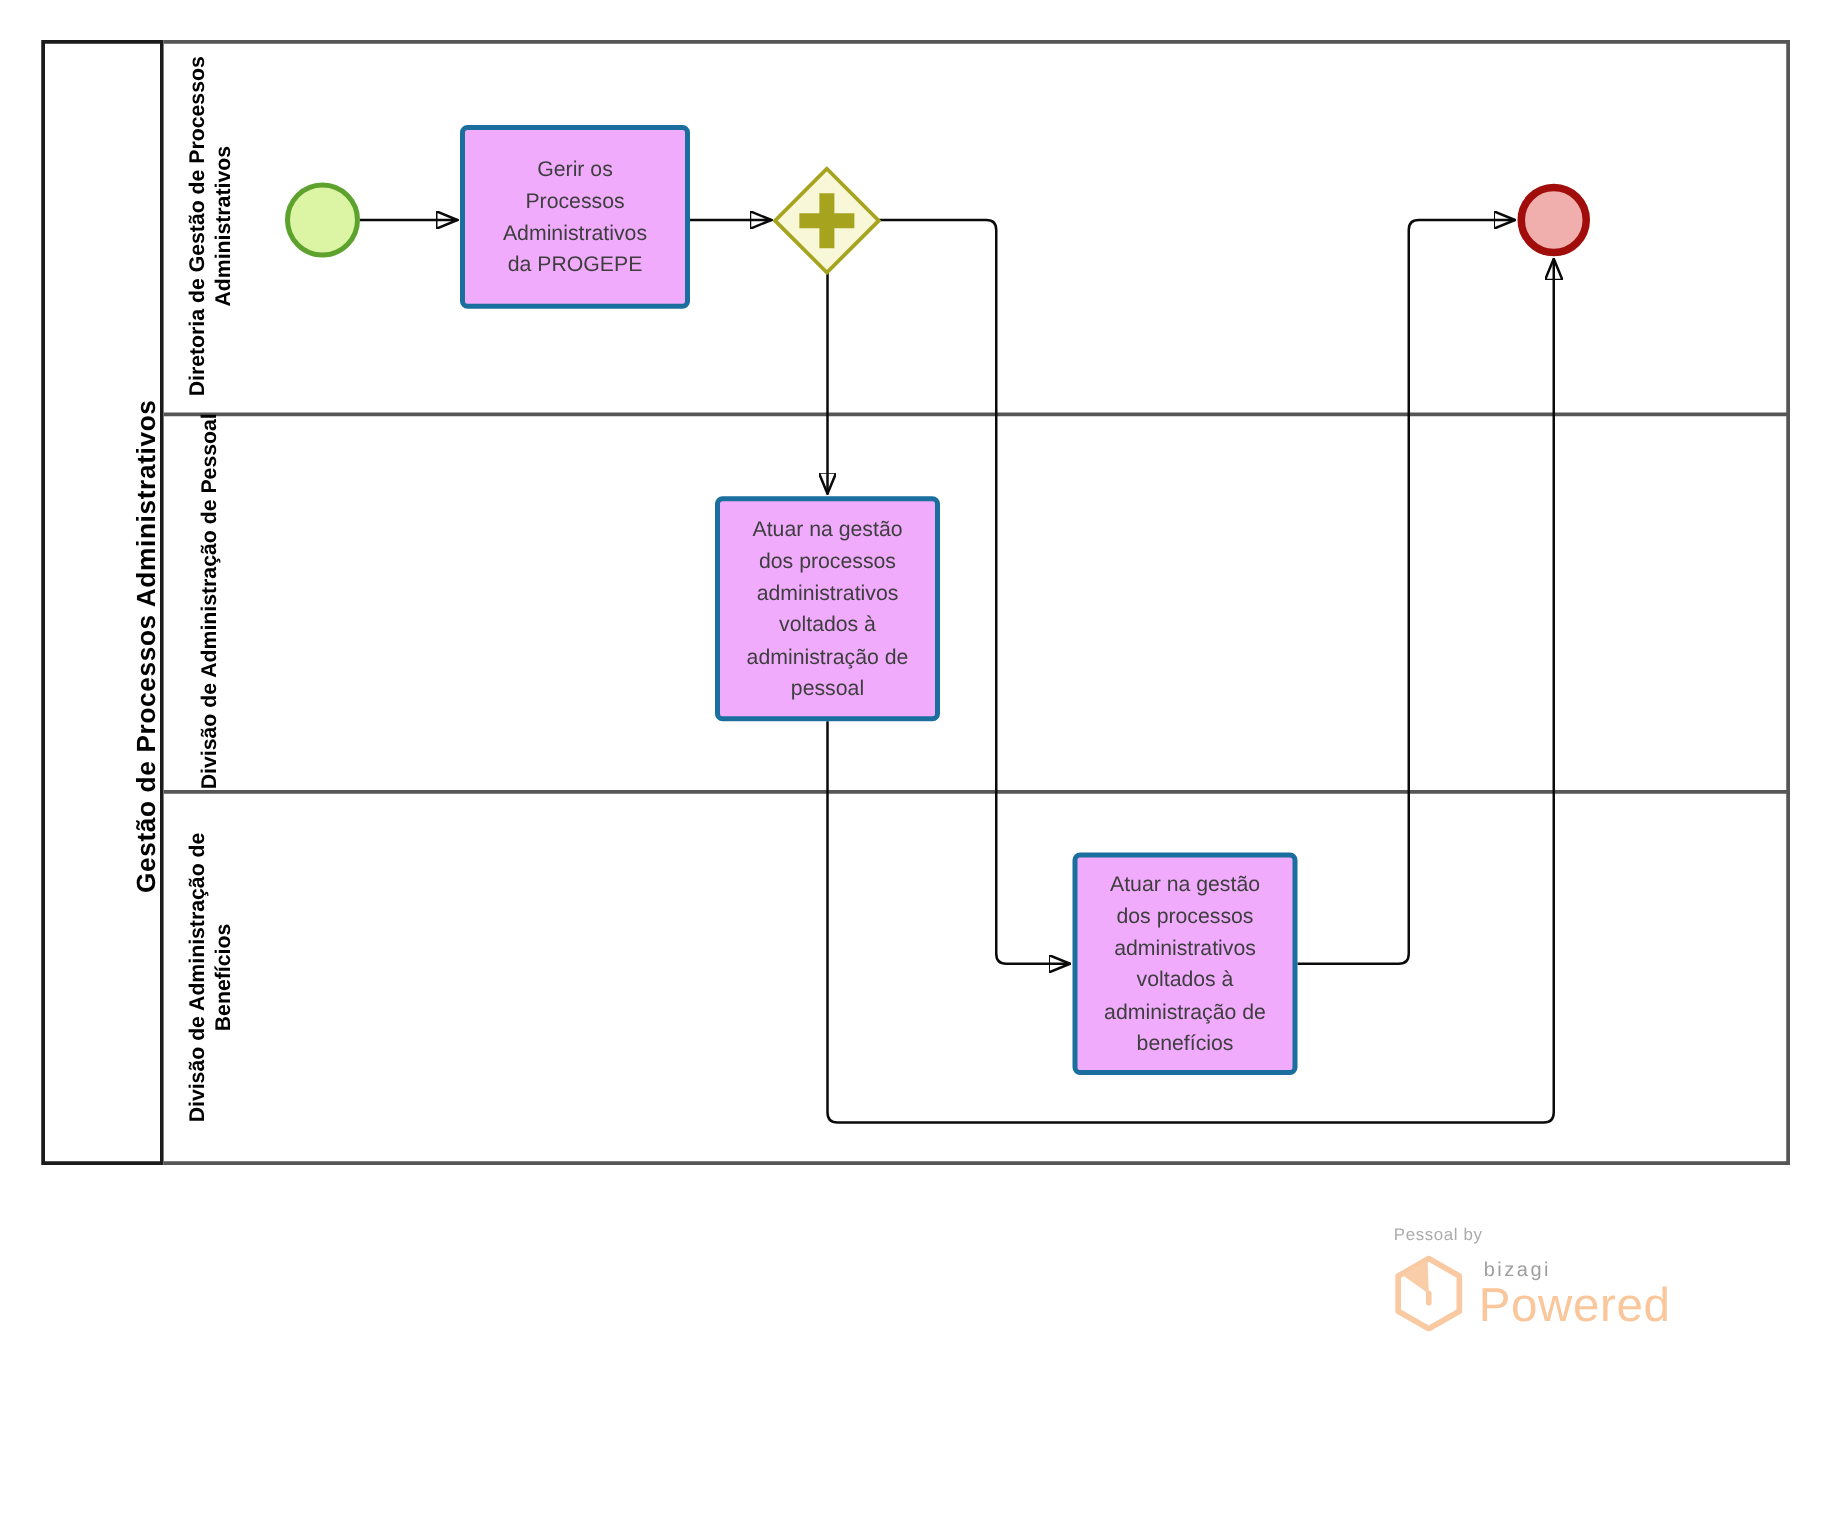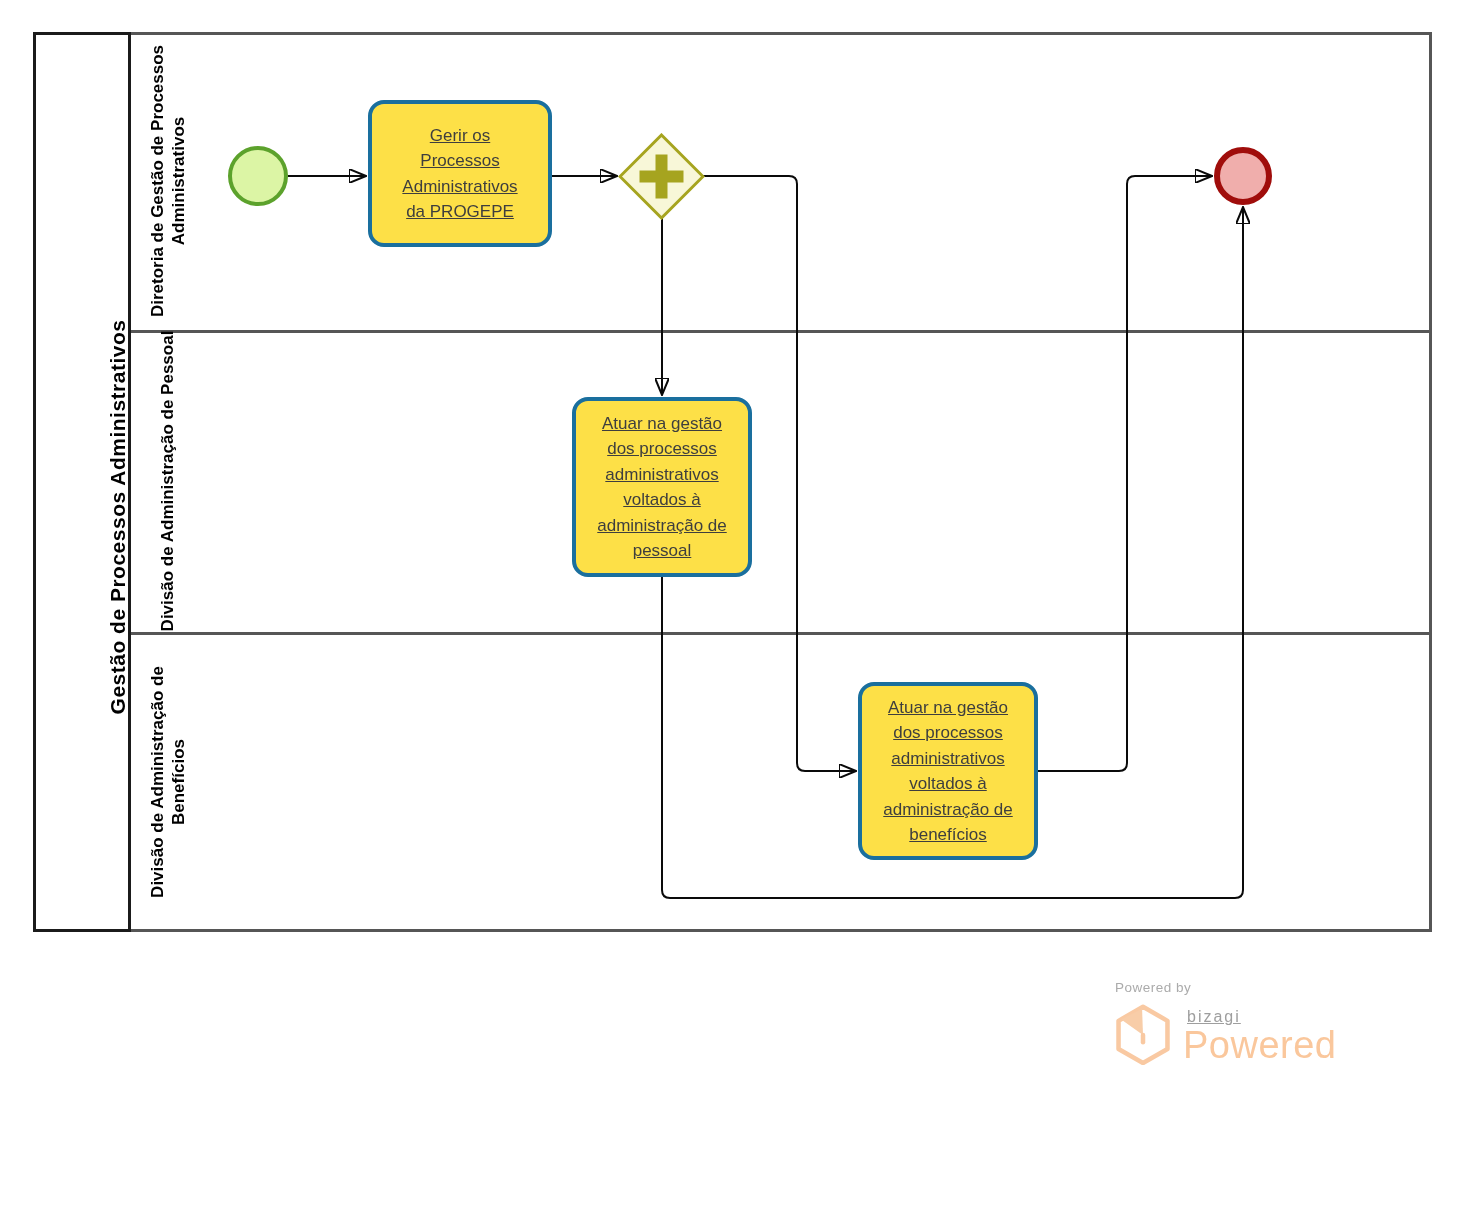"Gerir os Processos Administrativos da" .task { background: #fde047 -> #f0abfc; border-radius: 16px -> 6px; text-decoration: underline -> none }
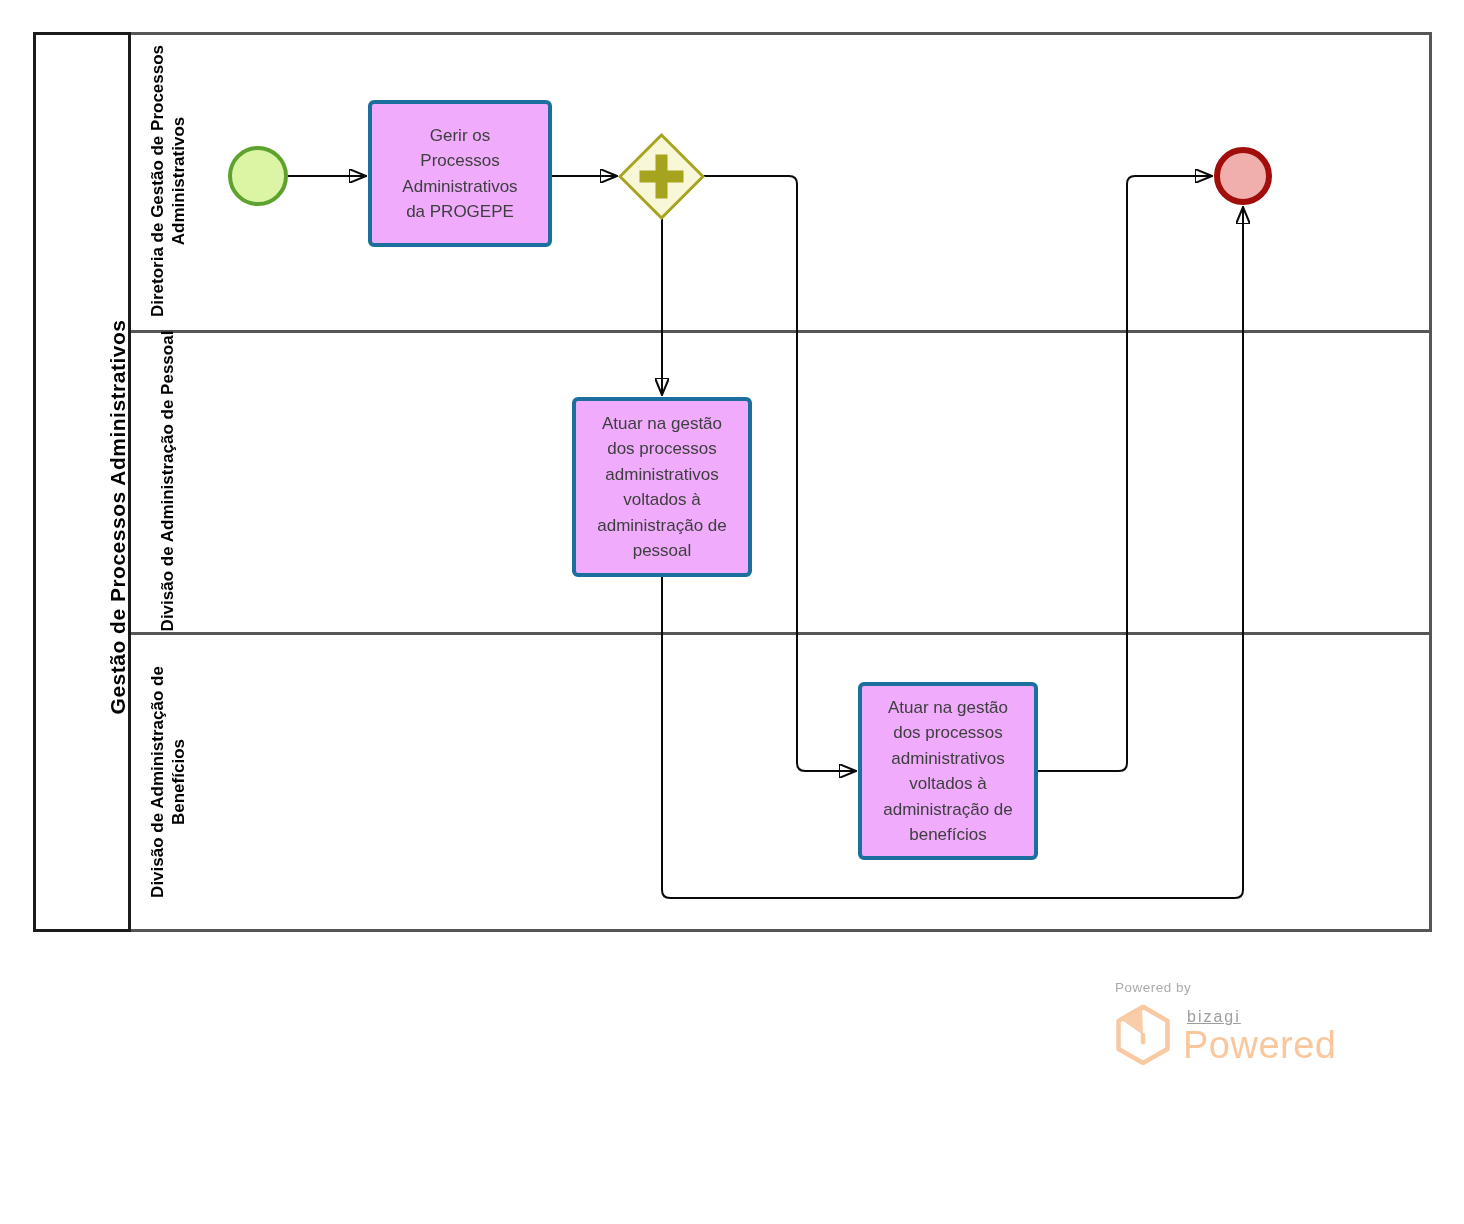"Powered by" div.powered-by { text: Powered -> Pessoal }
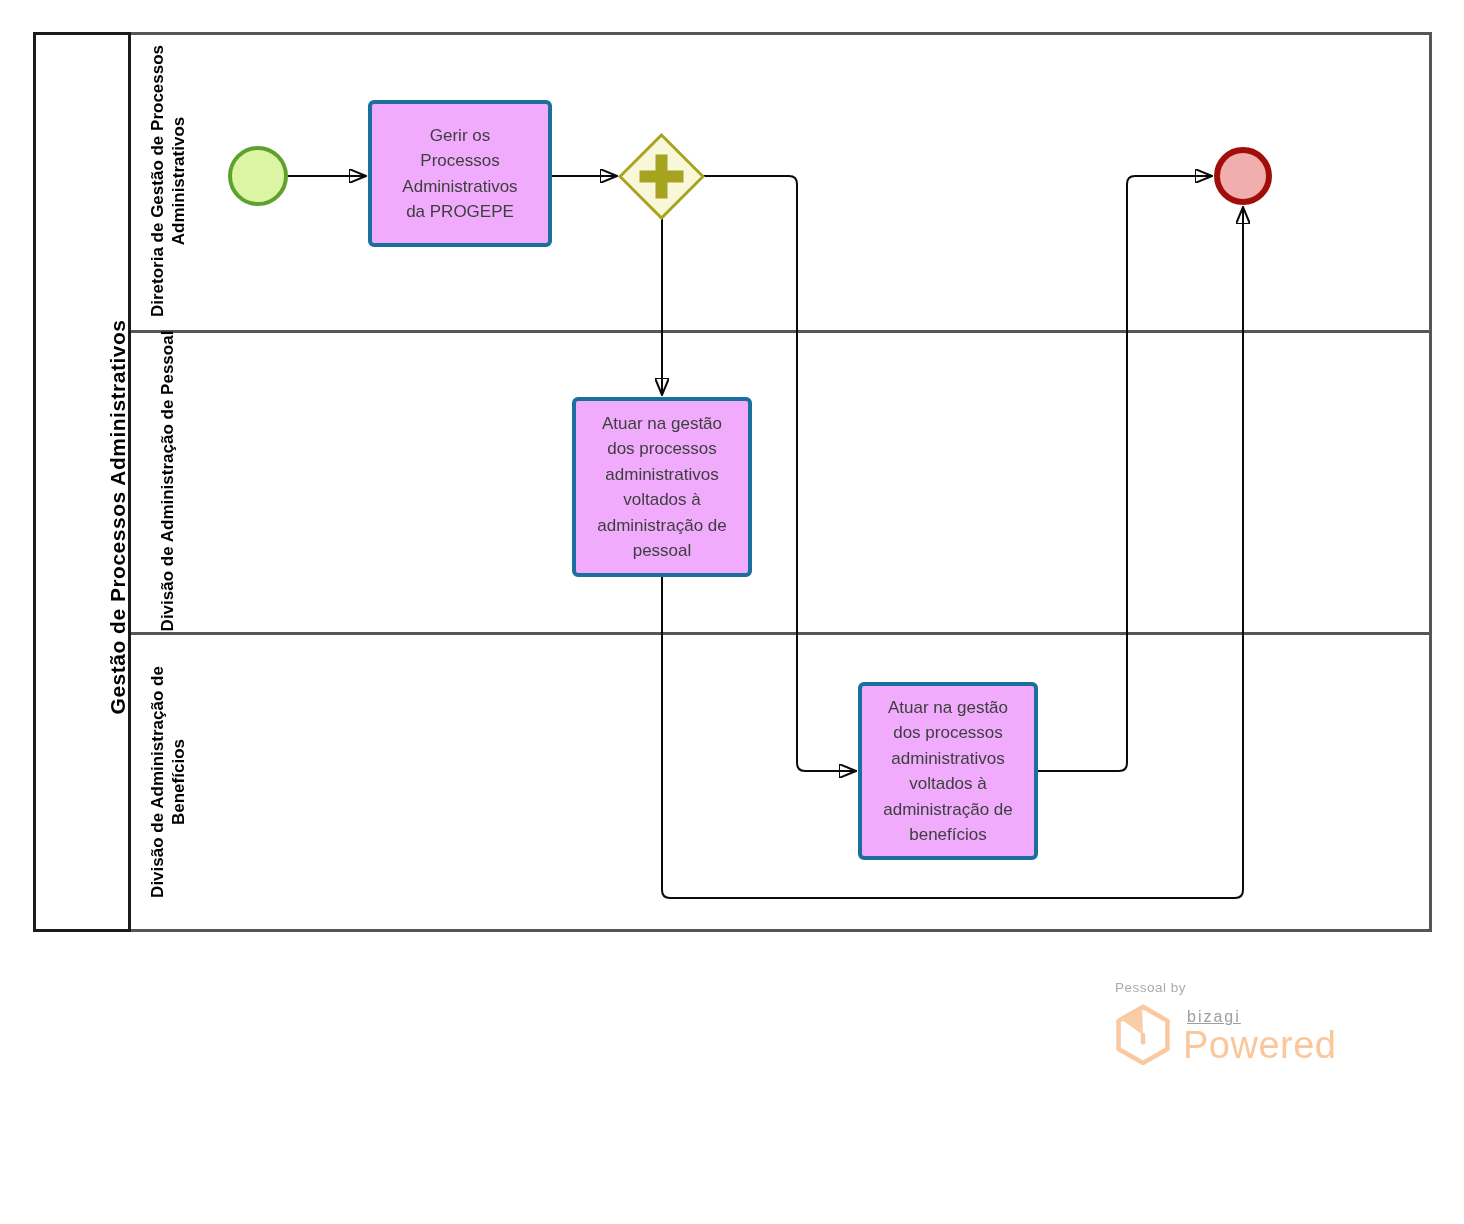"bizagi" .logo-bizagi { text-decoration: underline -> none }
